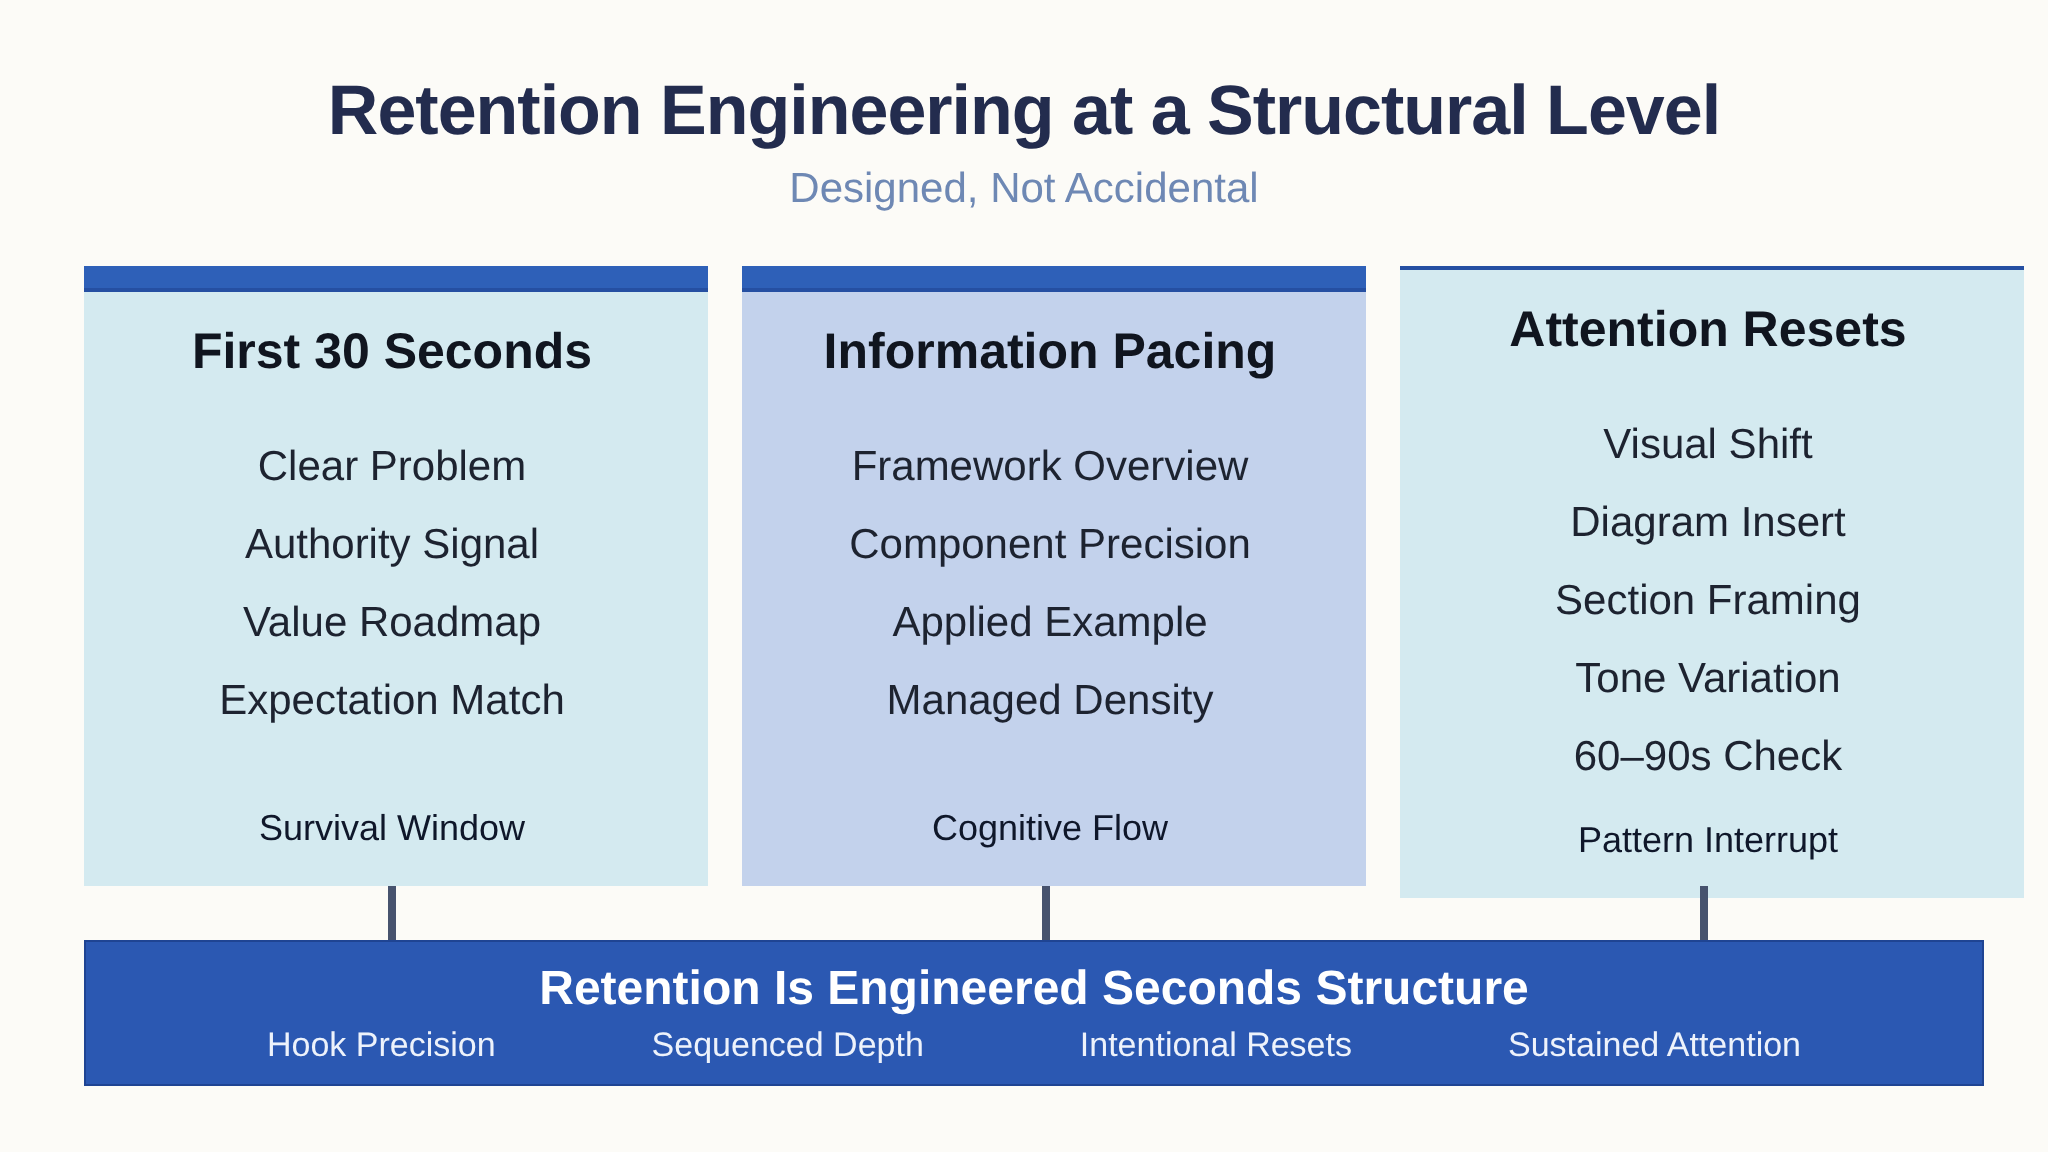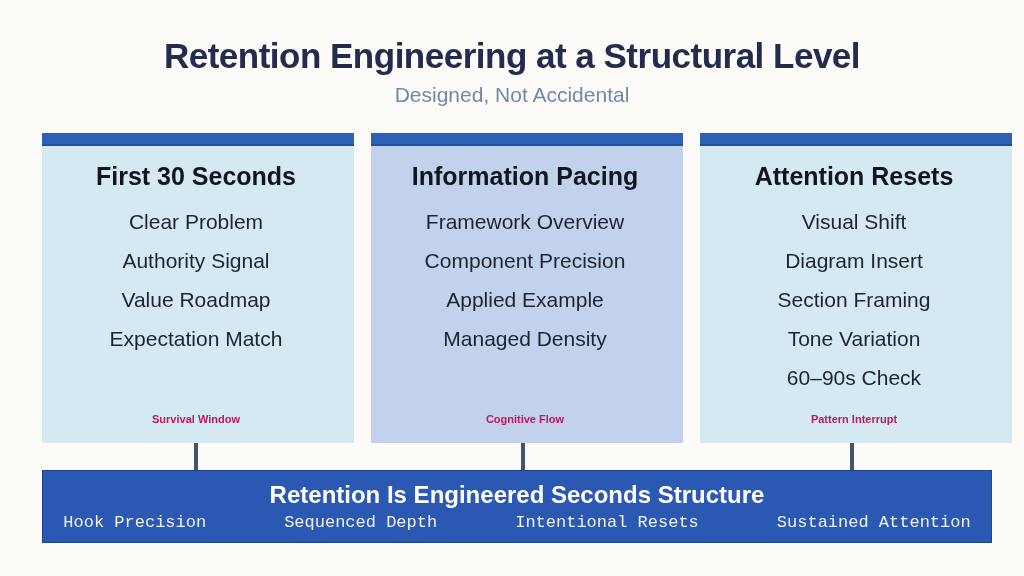"First 30 Seconds" .column-body { gap: none -> 12px }
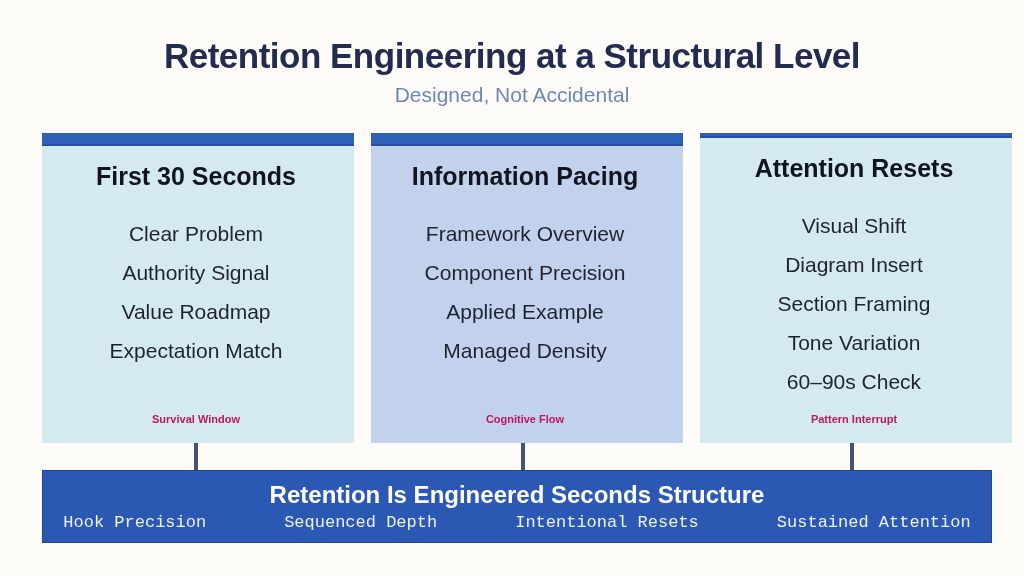"Survival Window" .column-footnote { color: #be185d -> #0f172a; font-size: 11px -> 18px; font-weight: 700 -> 400 }
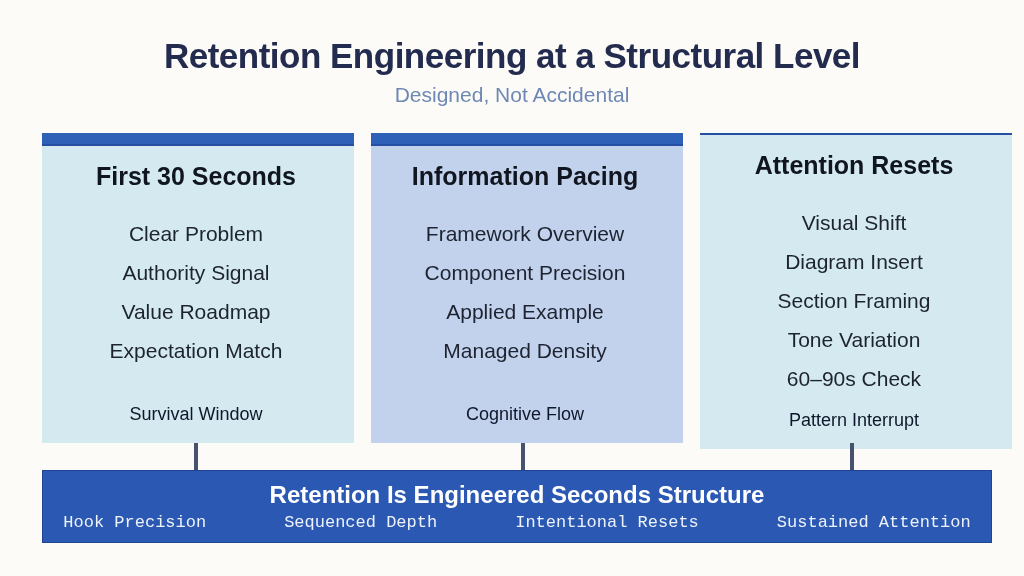"Hook Precision" .banner-items { font-family: Liberation Mono, monospace -> none }
